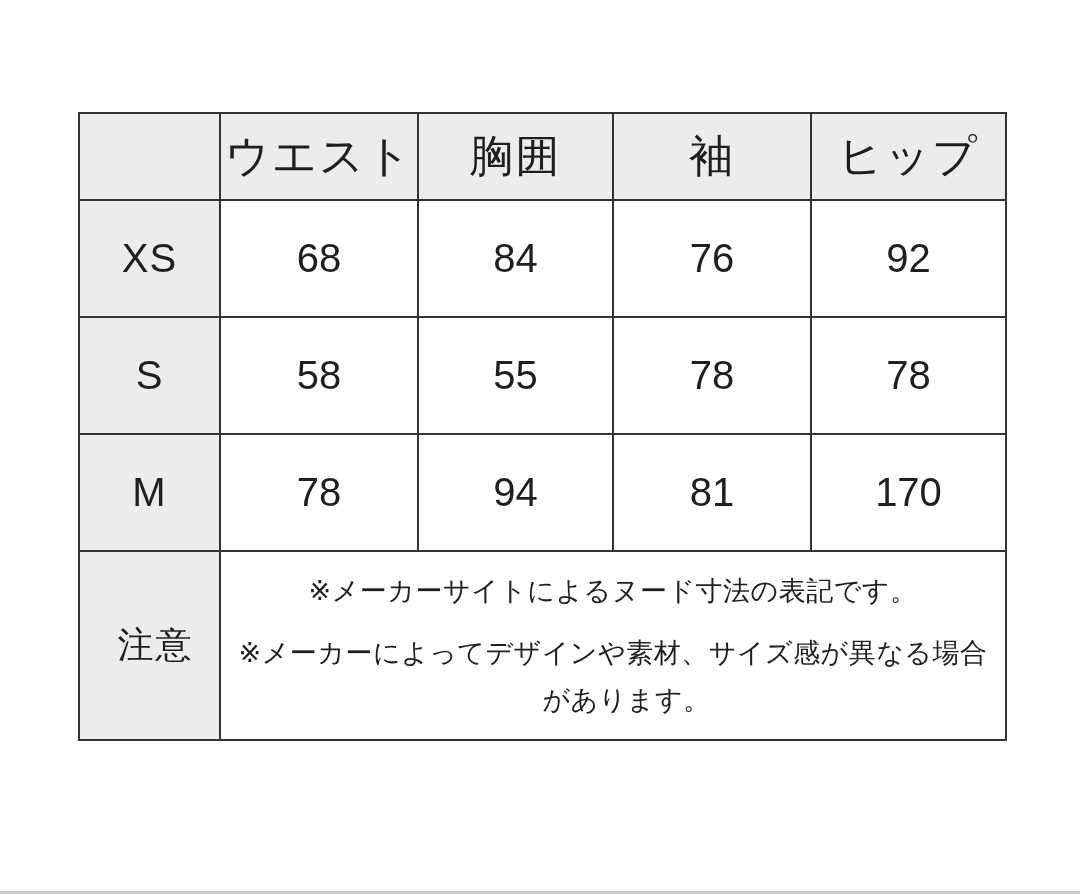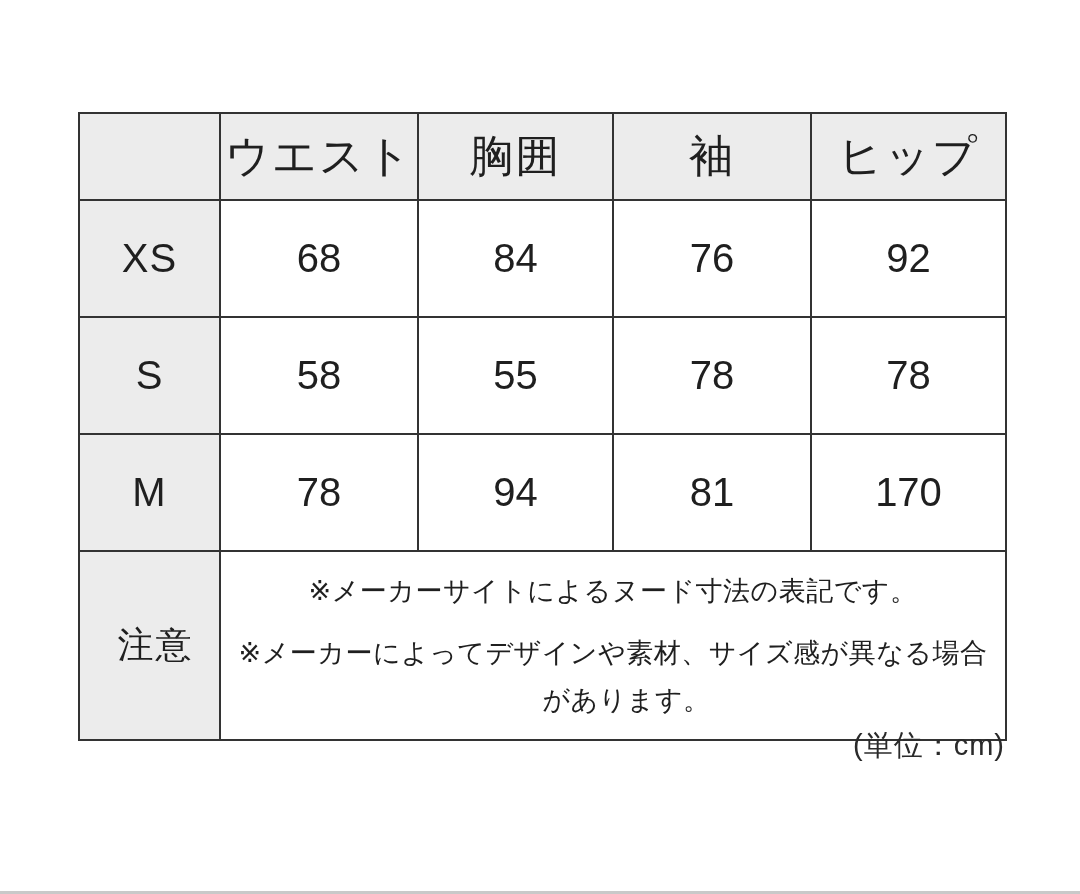"(単位：cm)" div.unit-label { html: <div>(単位：cm)</div> -> none }
